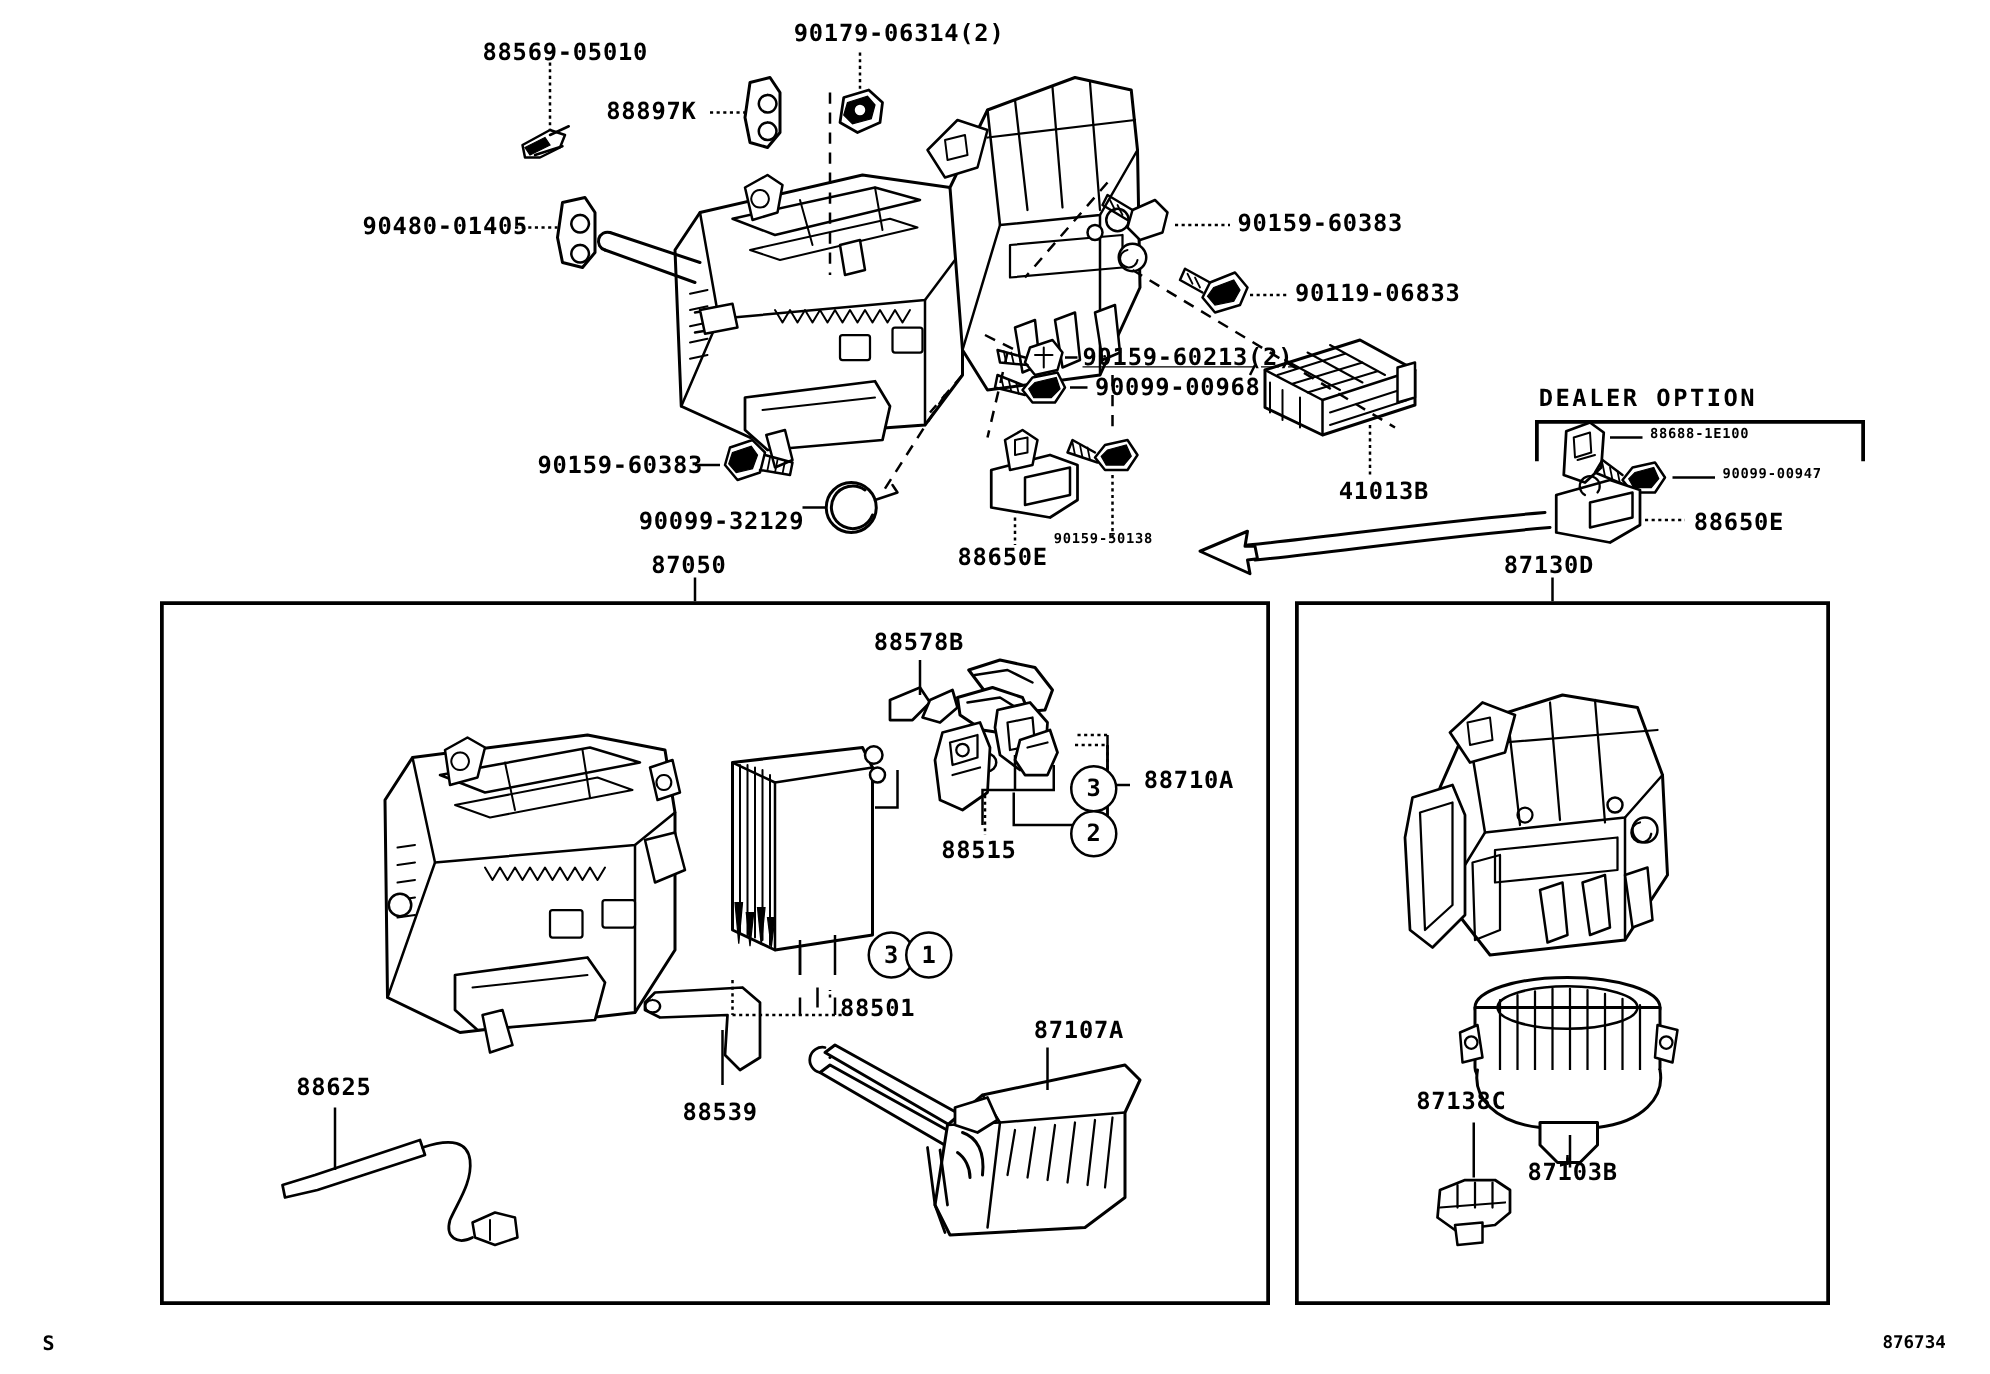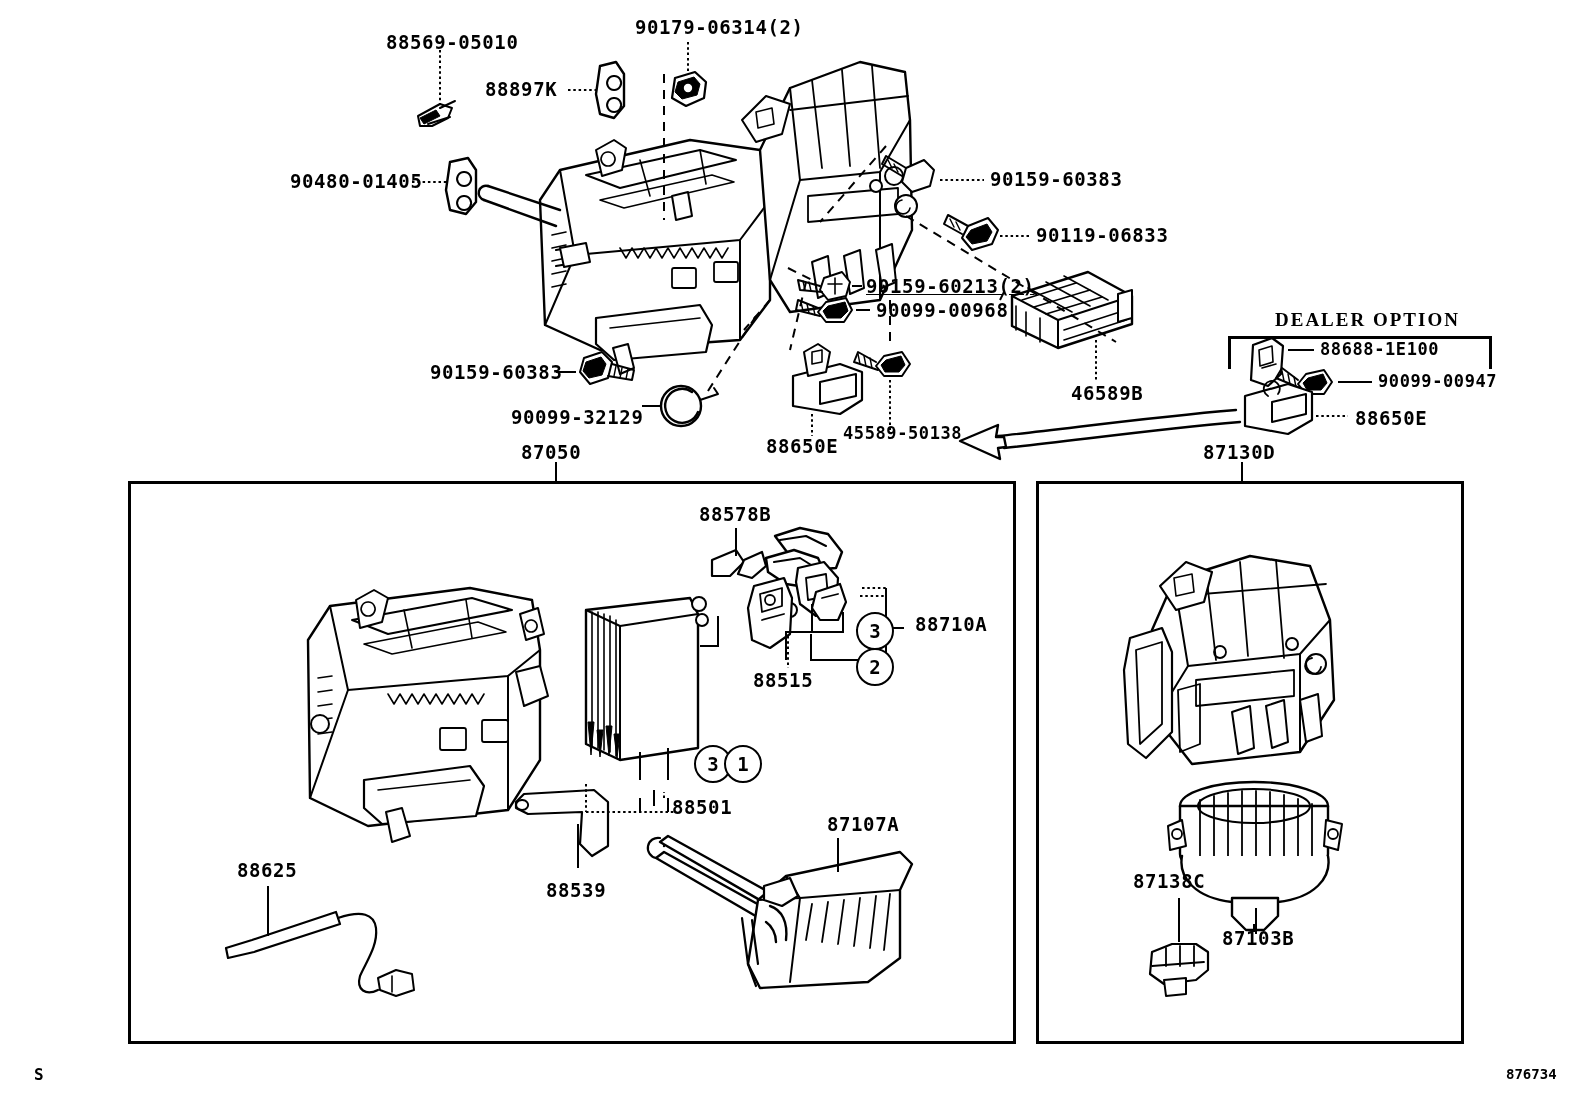"DEALER OPTION" div.lbl { font-family: Liberation Serif, serif -> none; left: 1275px -> 1231px }
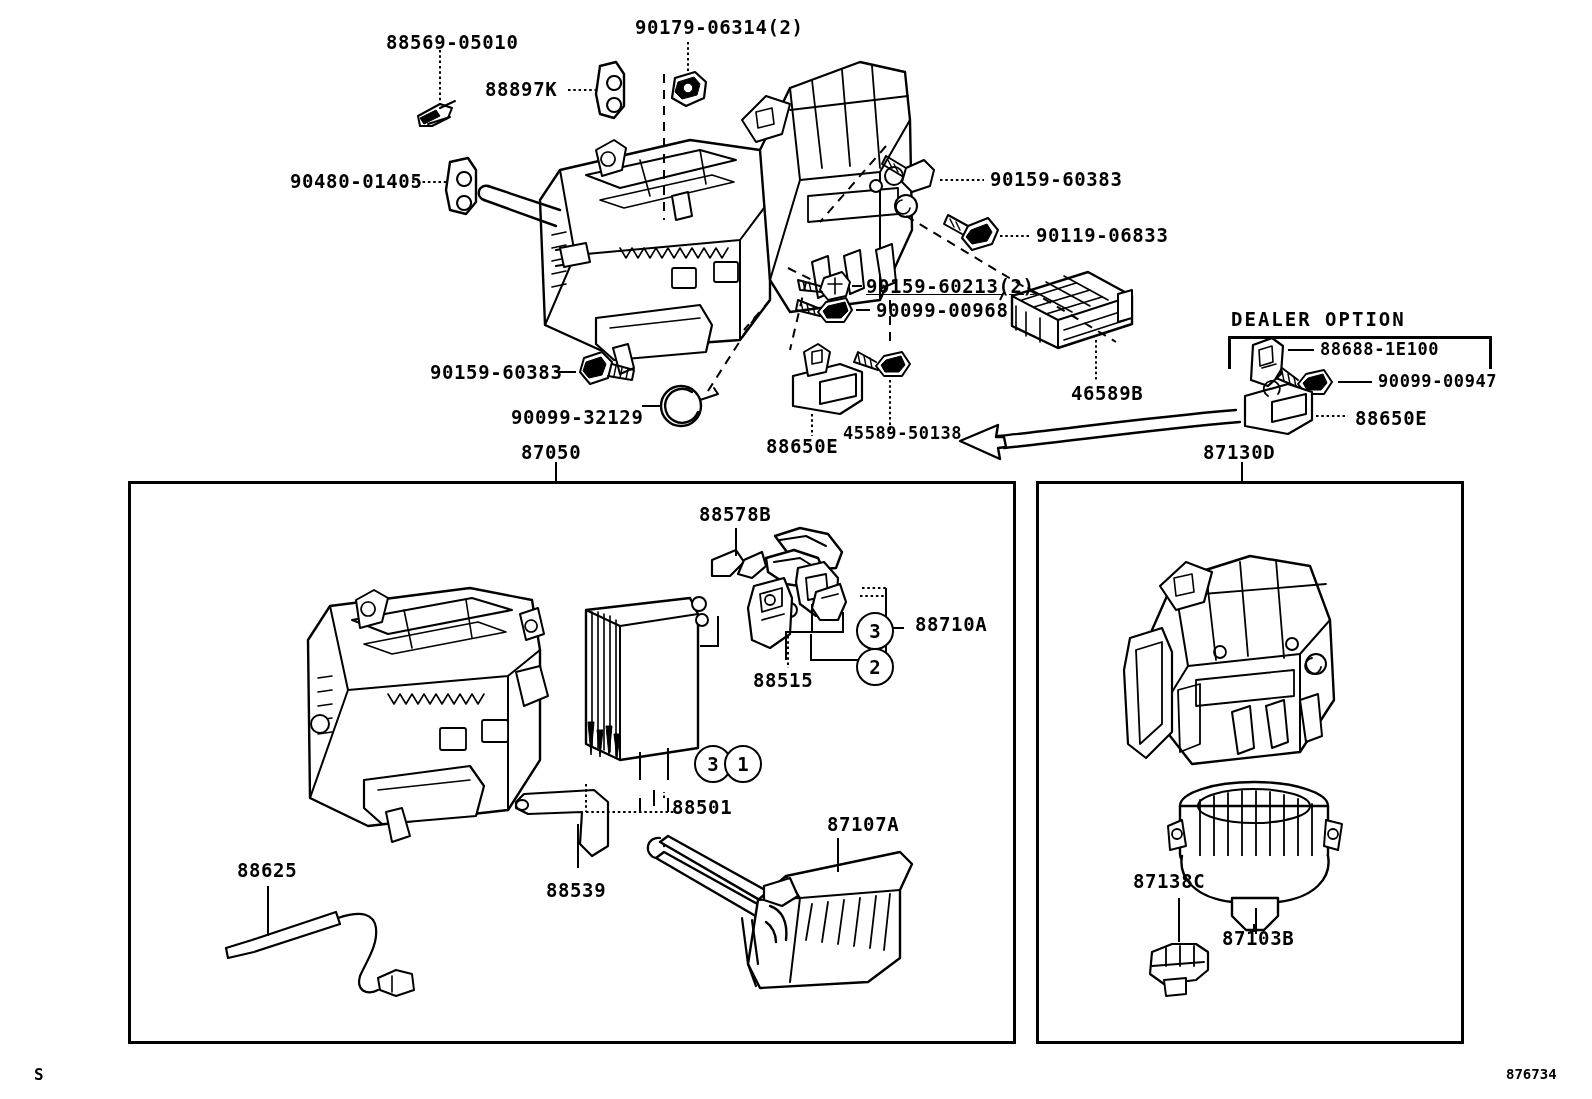"88688-1E100" .lbl.sm { font-size: 17px -> 11px }
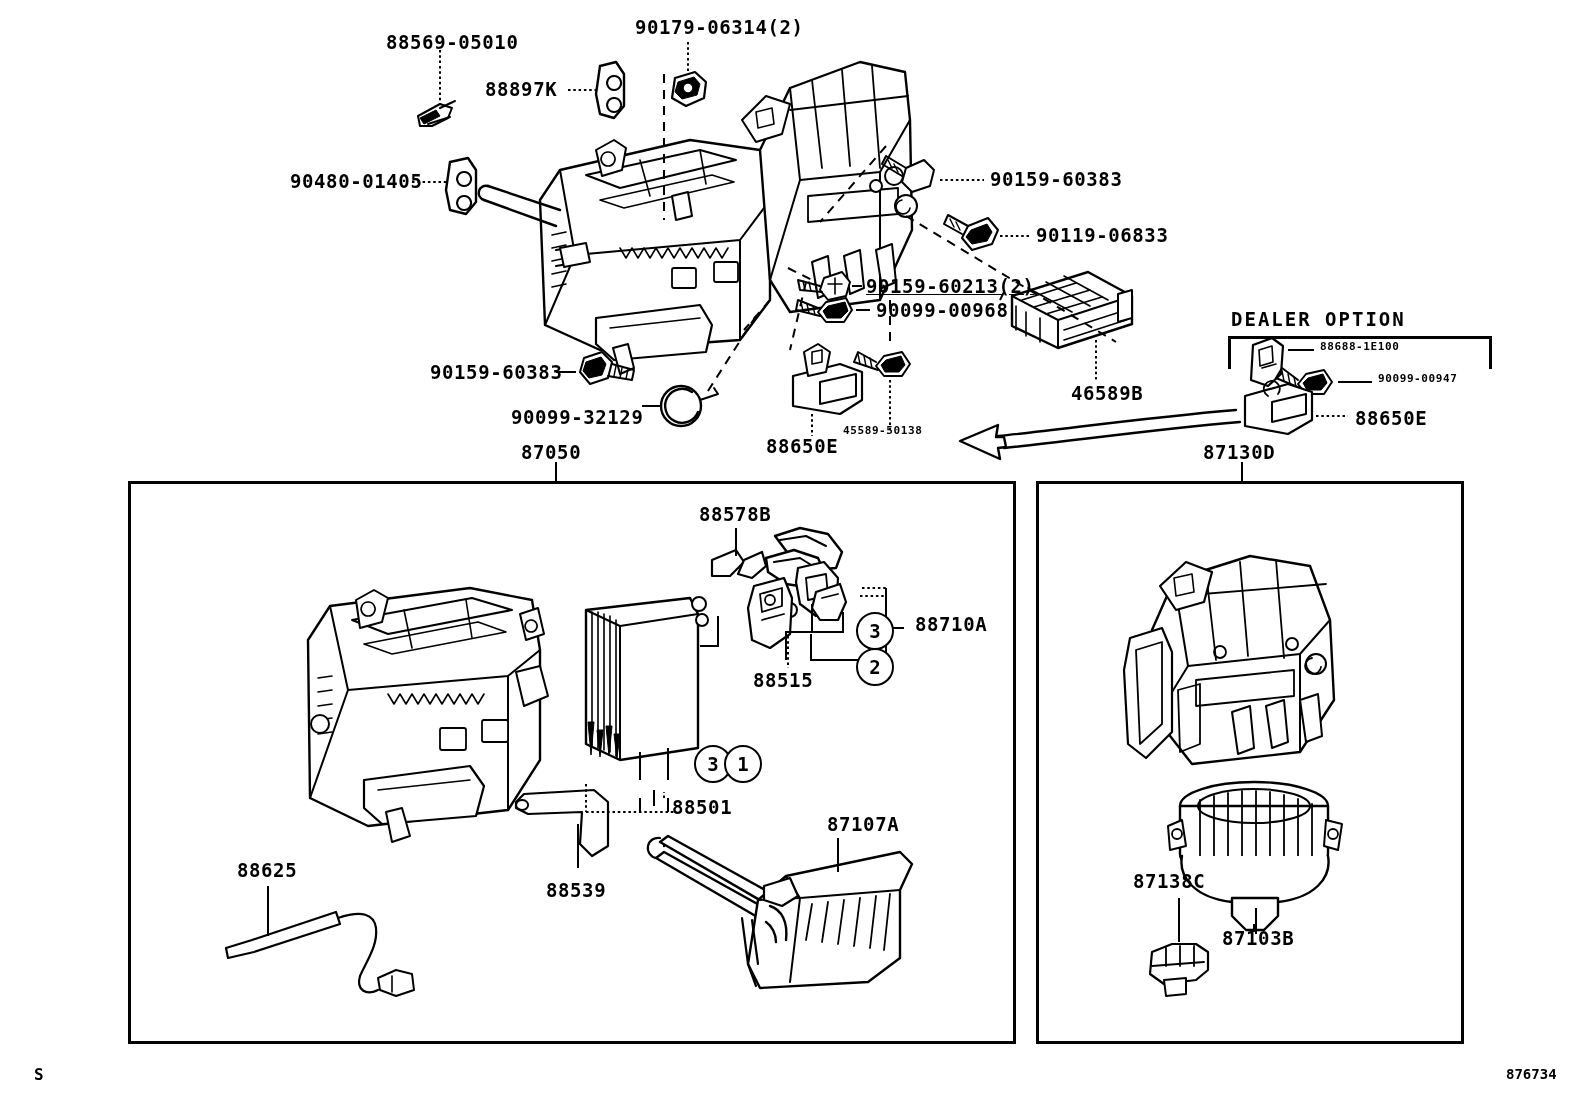"46589B" div.lbl { text: 46589B -> 41013B }
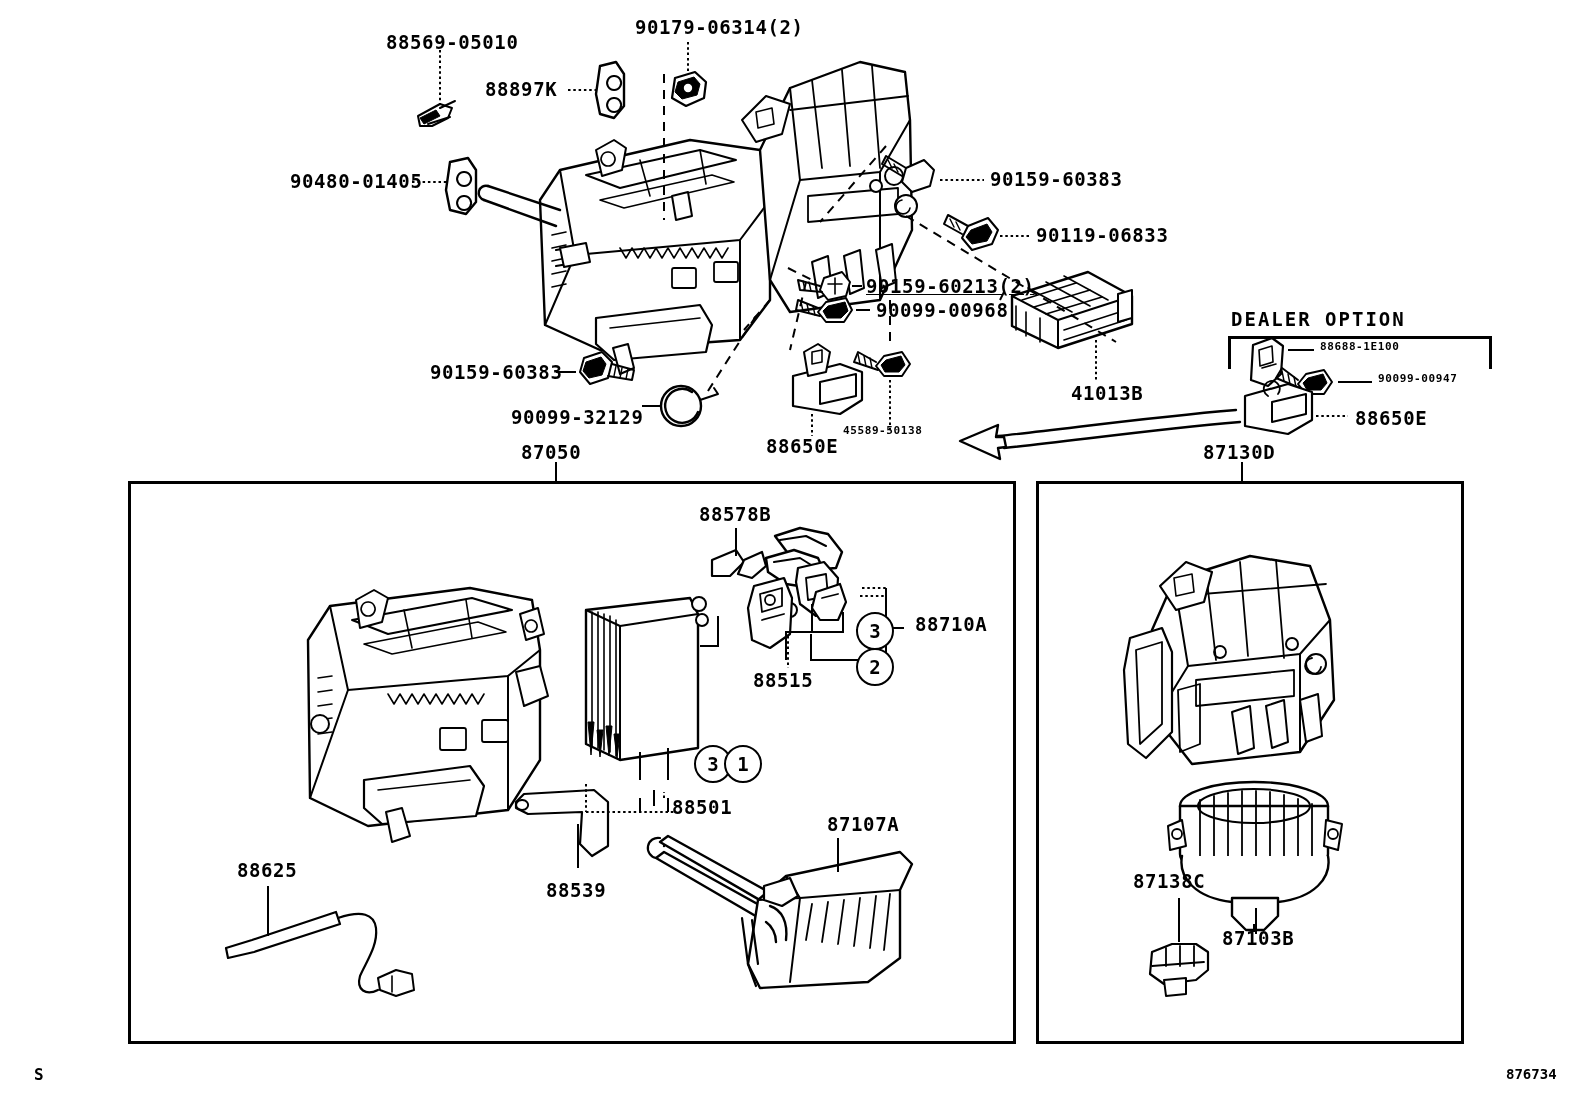"45589-50138" div.lbl { text: 45589-50138 -> 90159-50138 }
